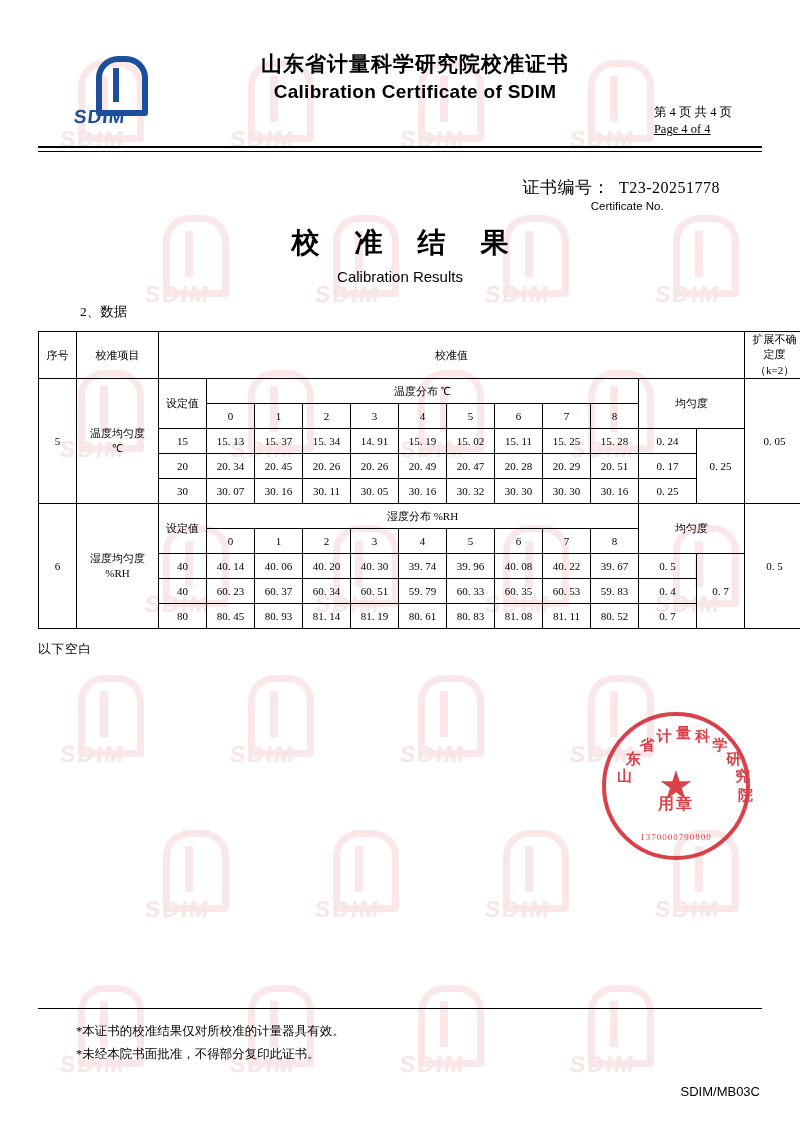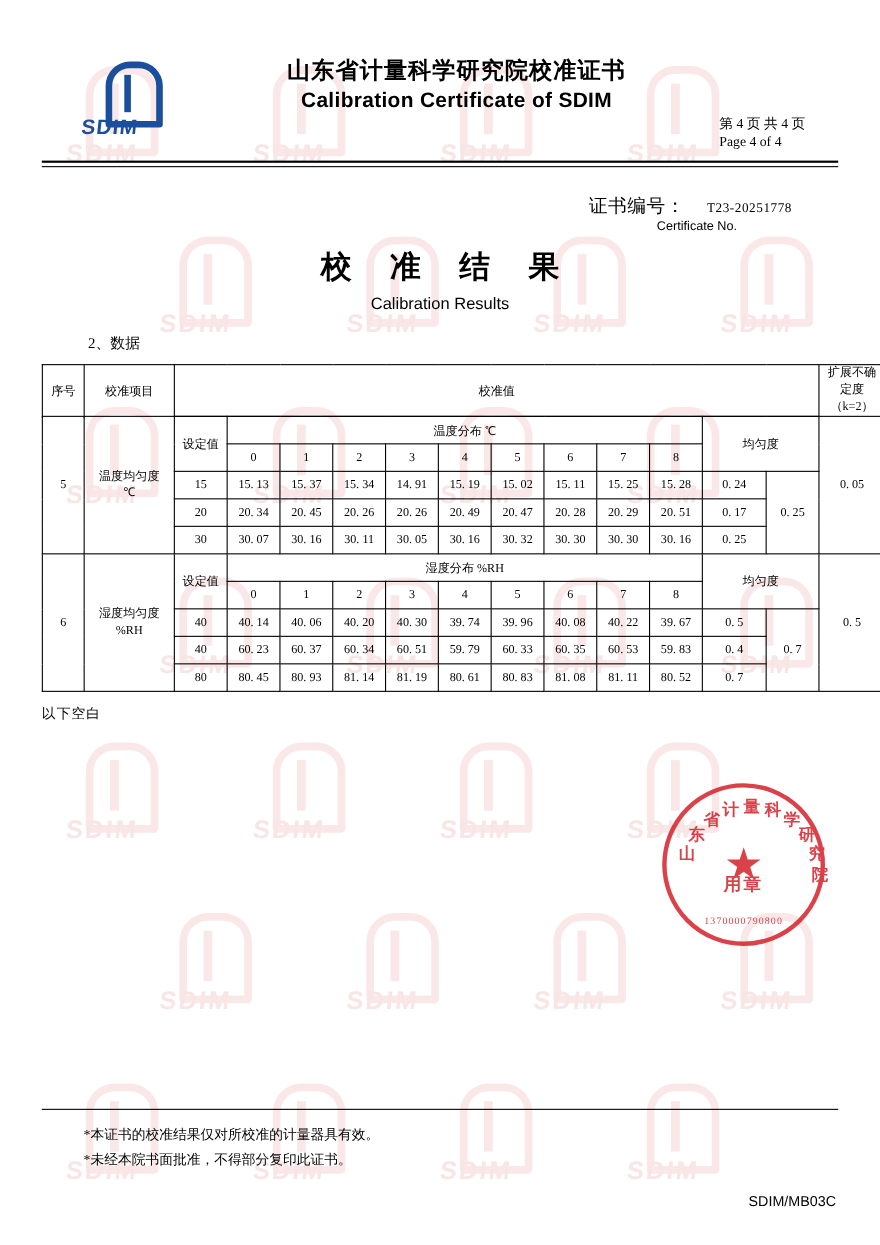"Page 4 of 4" .page-no .en { text-decoration: none -> underline }
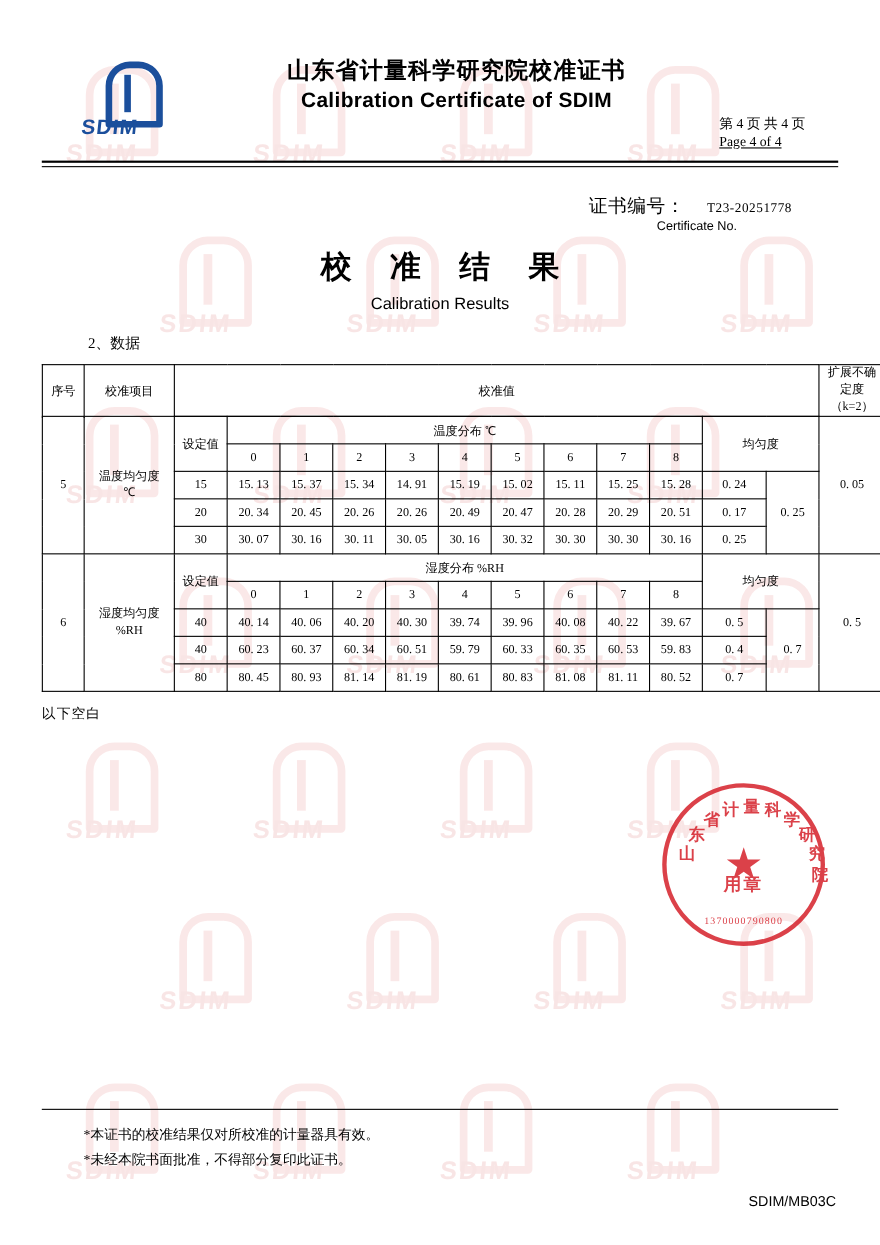"T23-20251778" .cert-value { font-size: 12px -> 16px; margin-left: 16px -> 5px }
